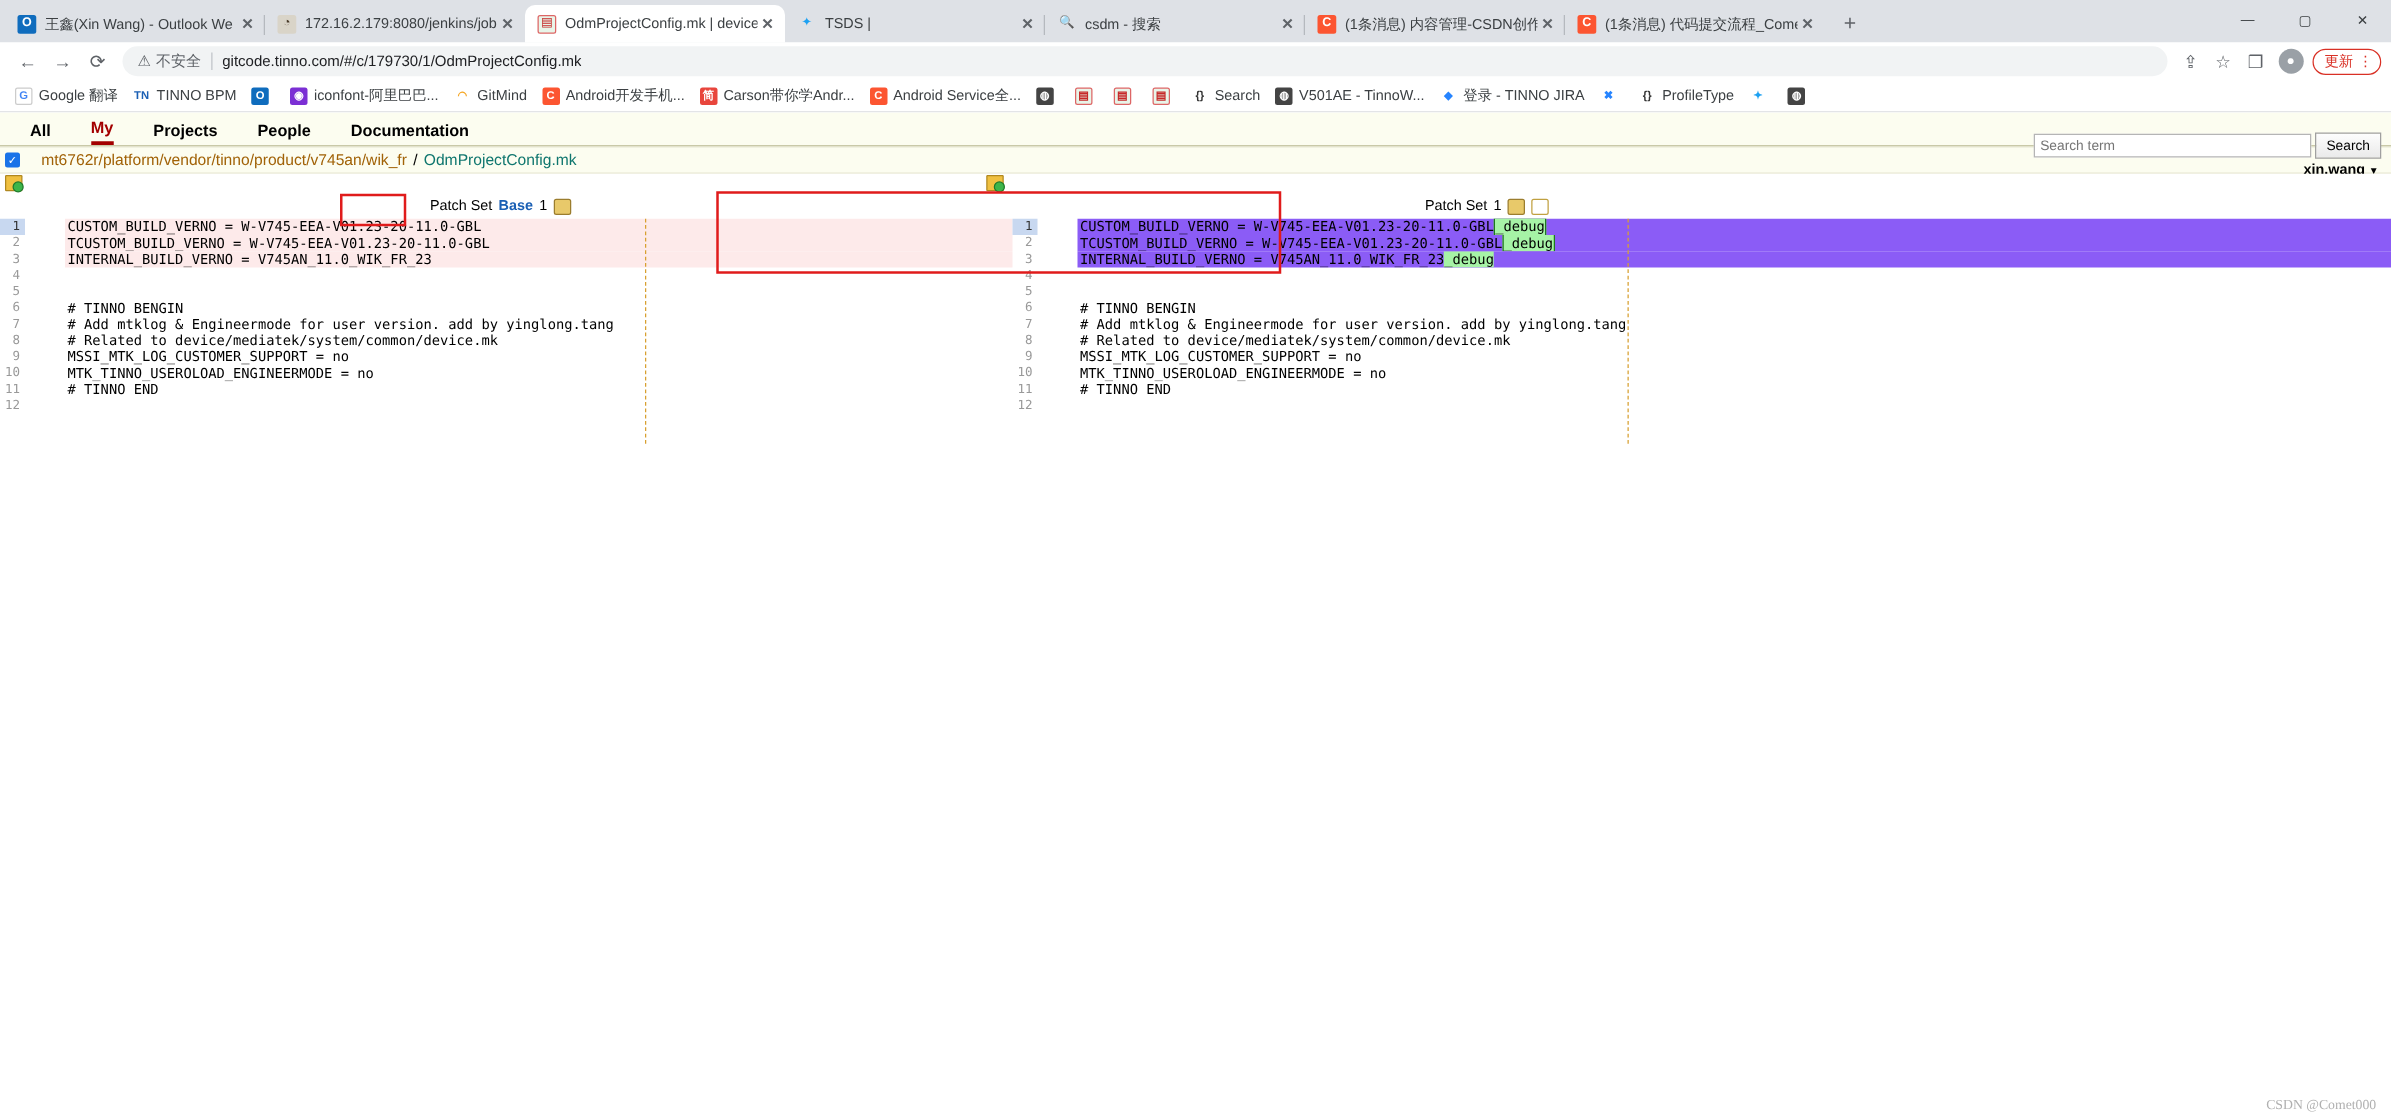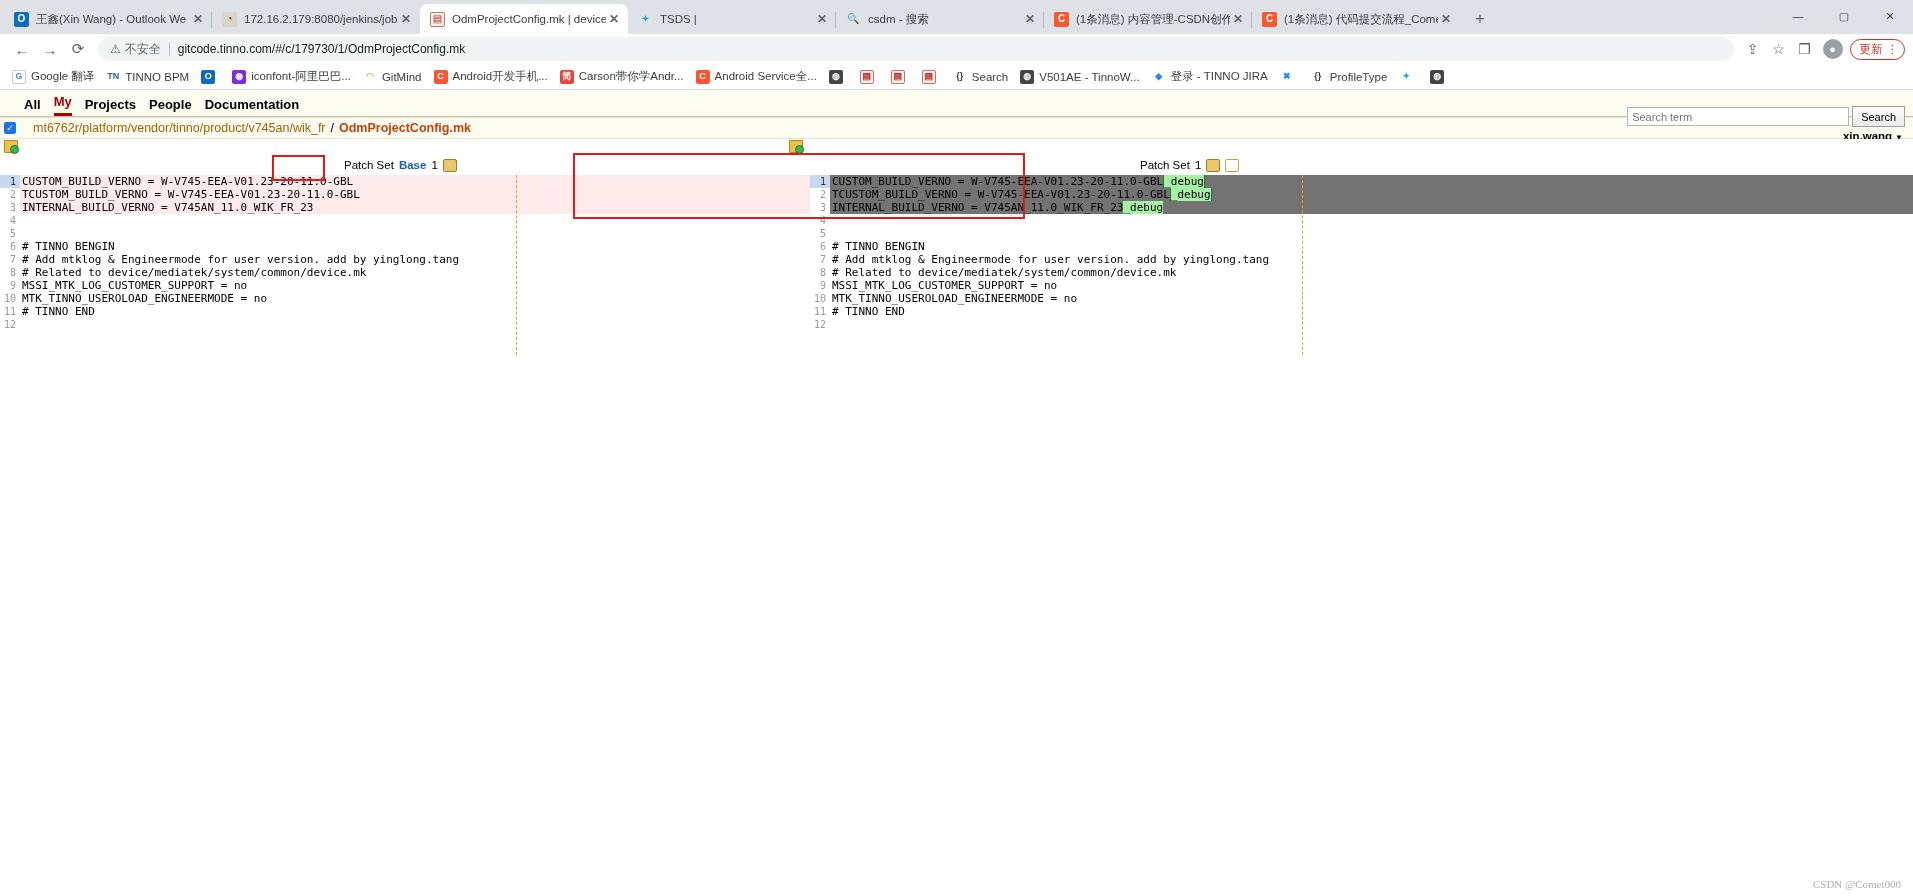"All" .menu-row { gap: 13px -> 32px }
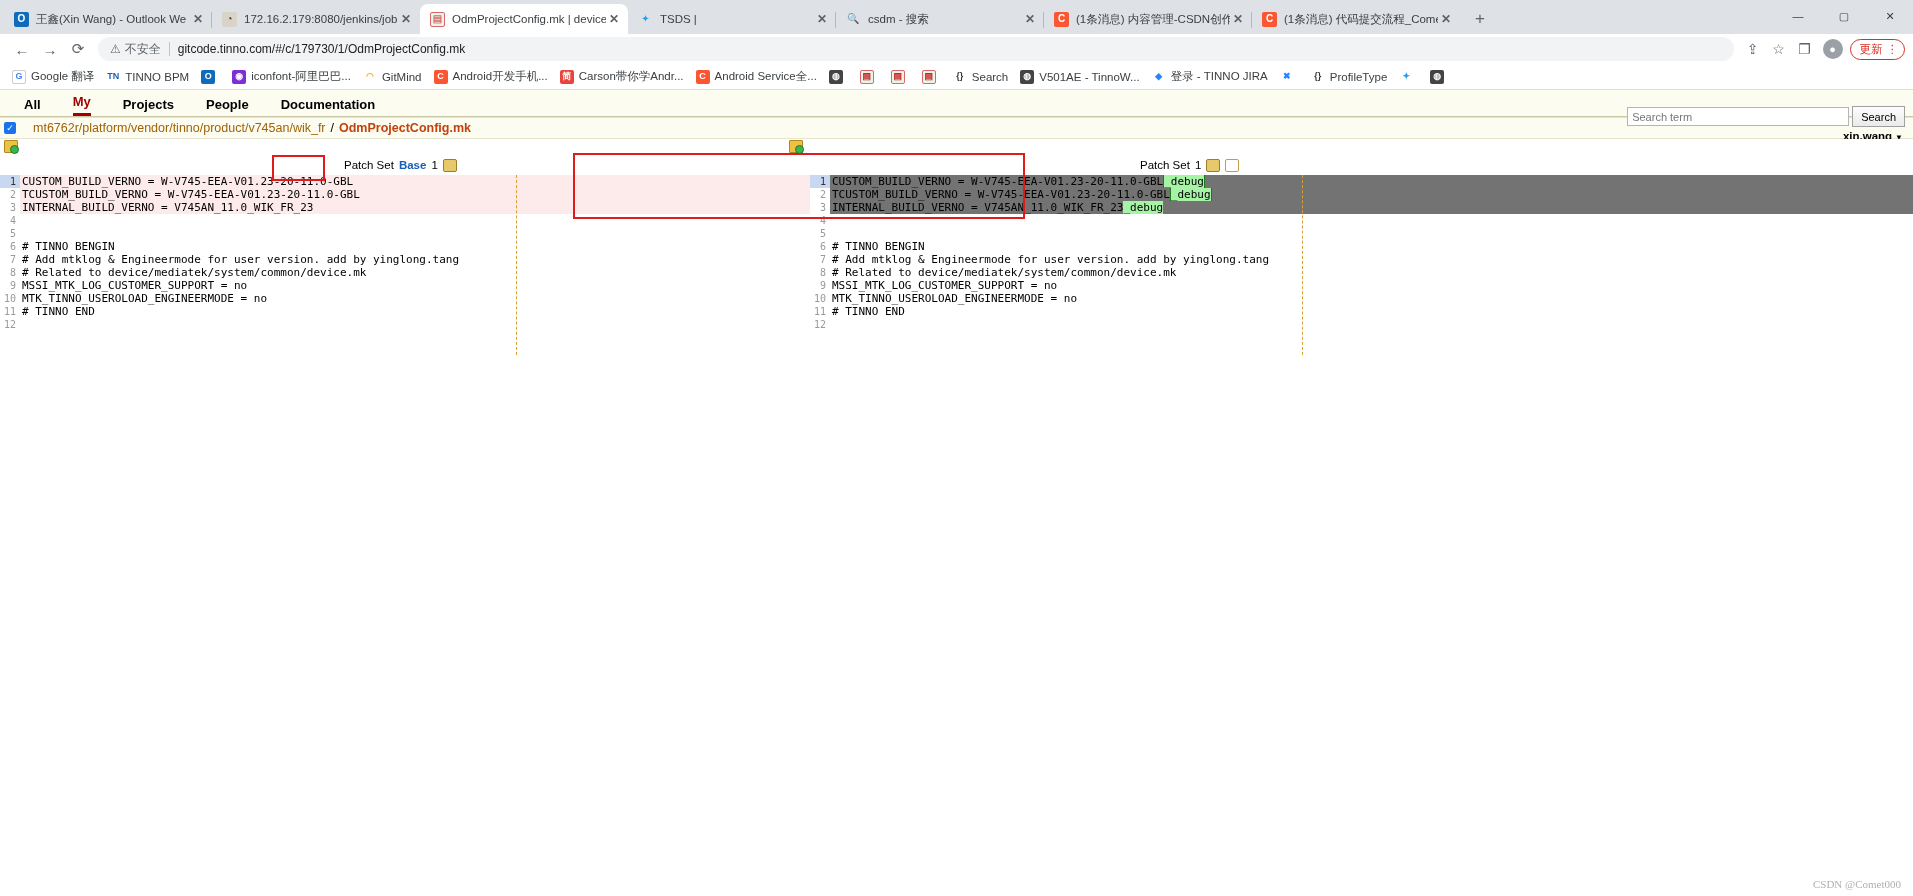"OdmProjectConfig.mk" .filepath-name { color: #c2410c -> #0f766e; font-weight: bold -> normal }
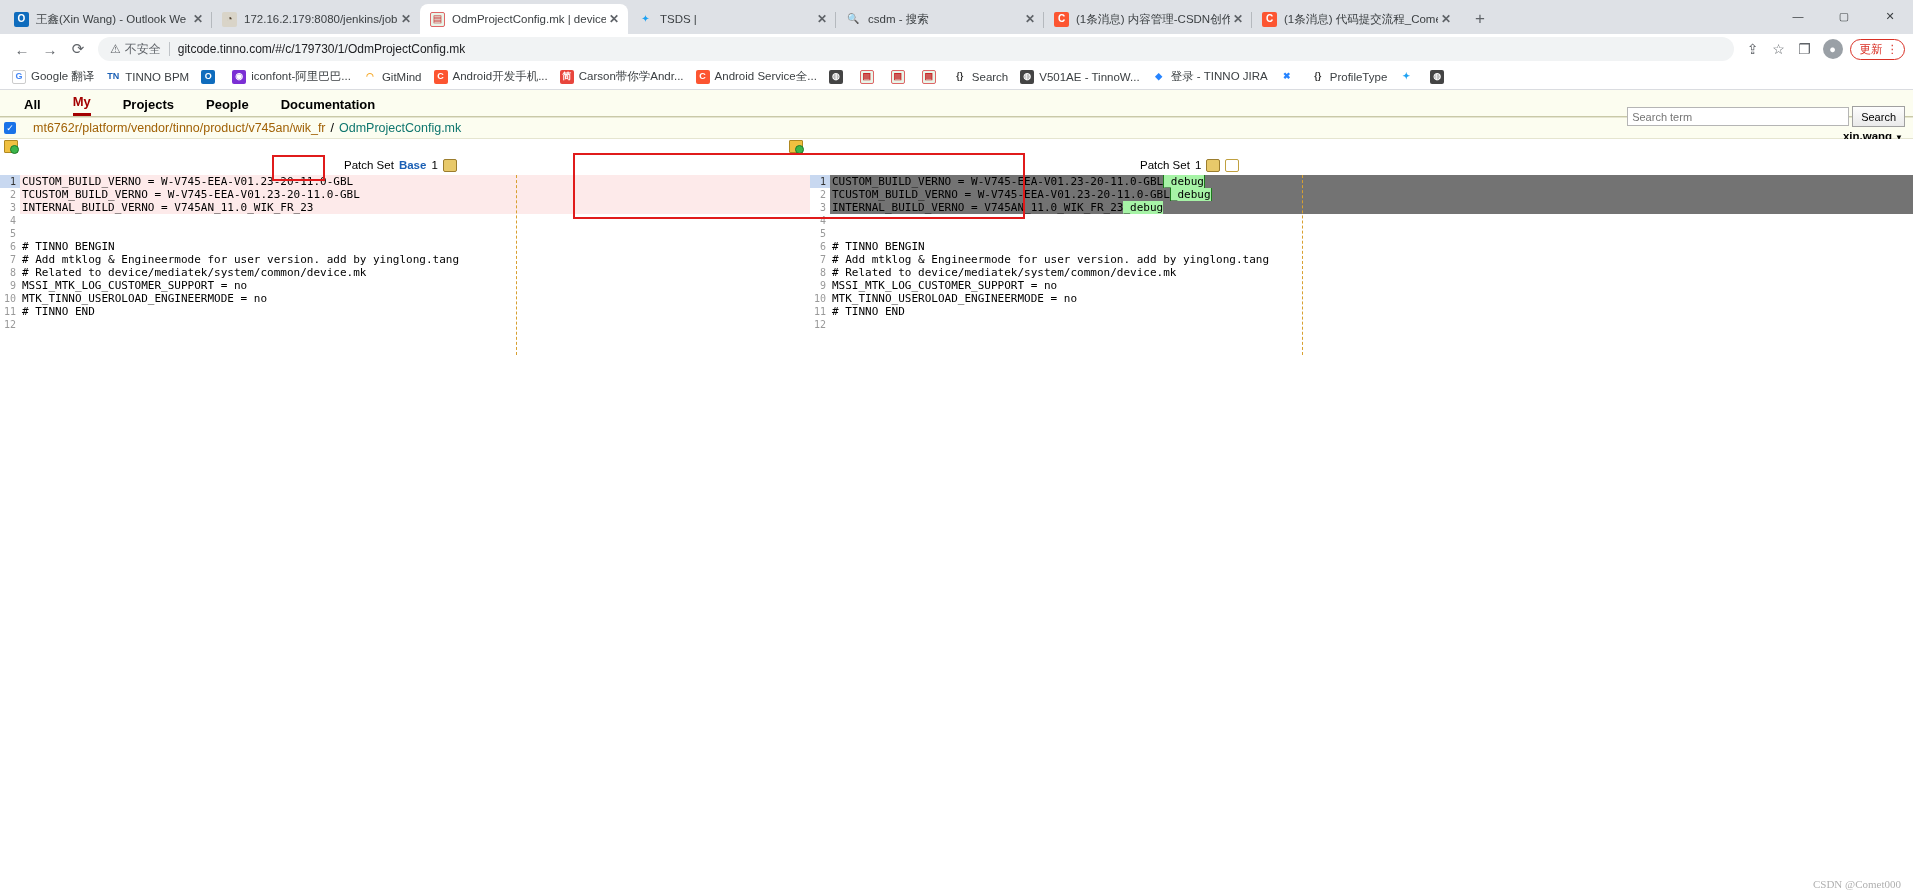"CUSTOM_BUILD_VERNO =" .code { margin-left: none -> 32px }
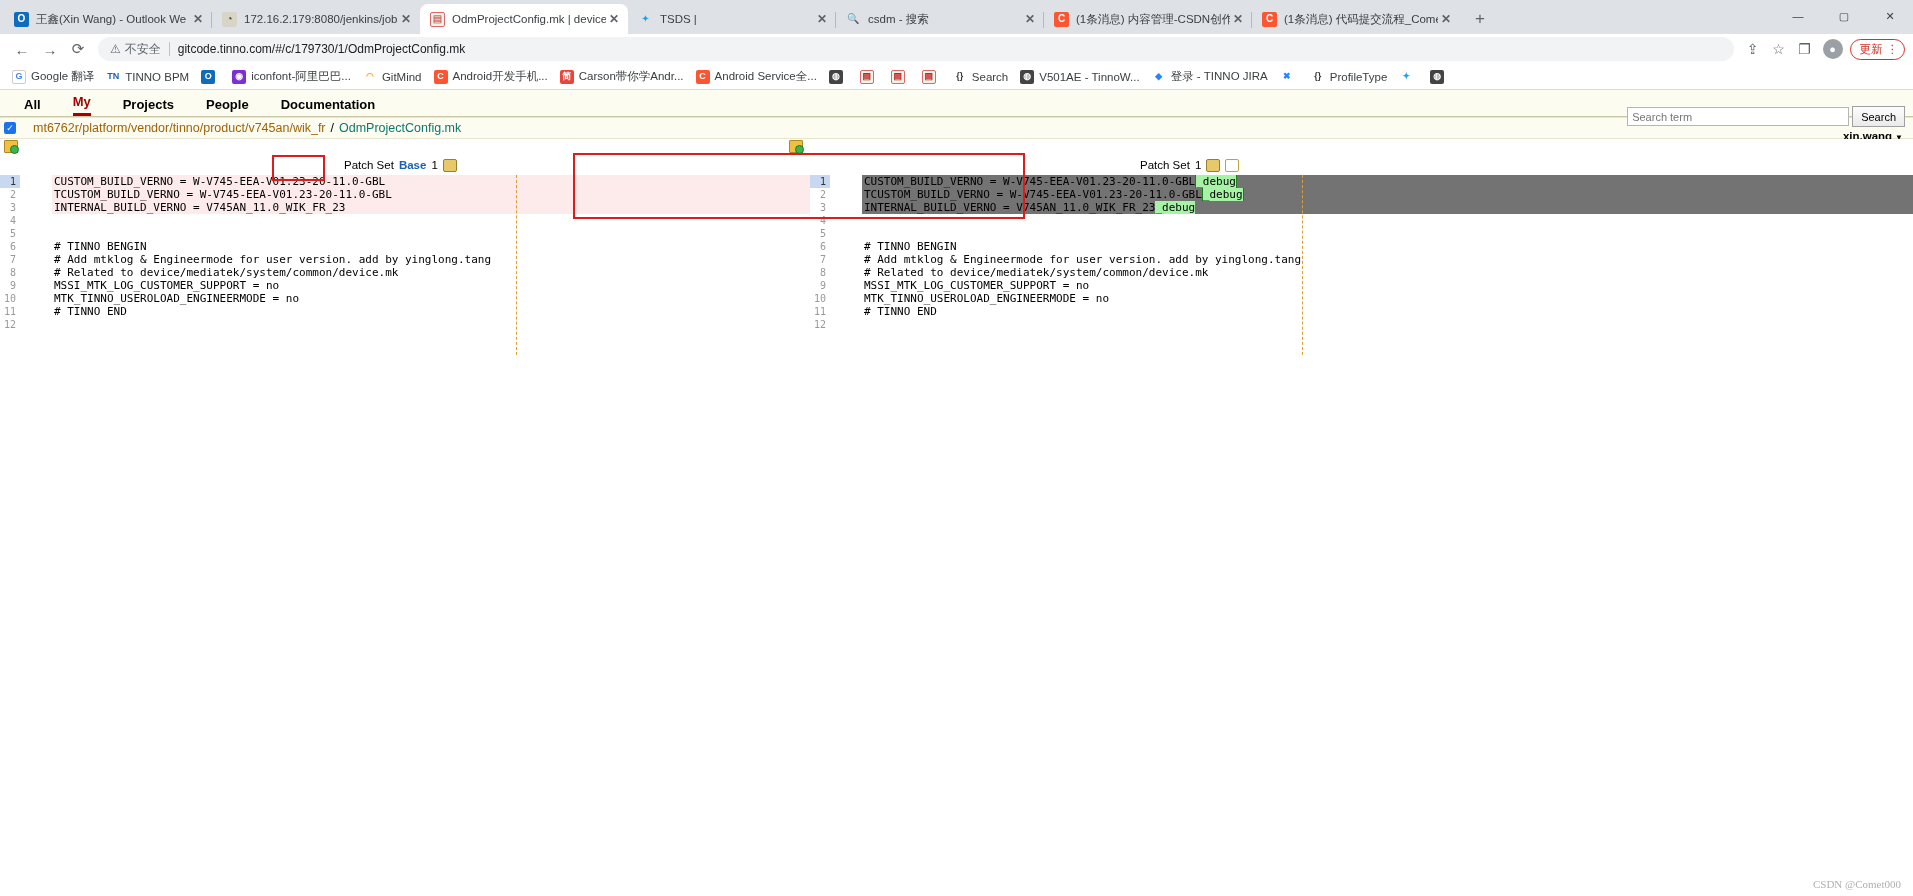"CUSTOM_BUILD_VERNO = W-V745-EEA-V01.23-20-11.0-GBL_debug" .row-add .code { background: #737373 -> #8b5cf6 }
